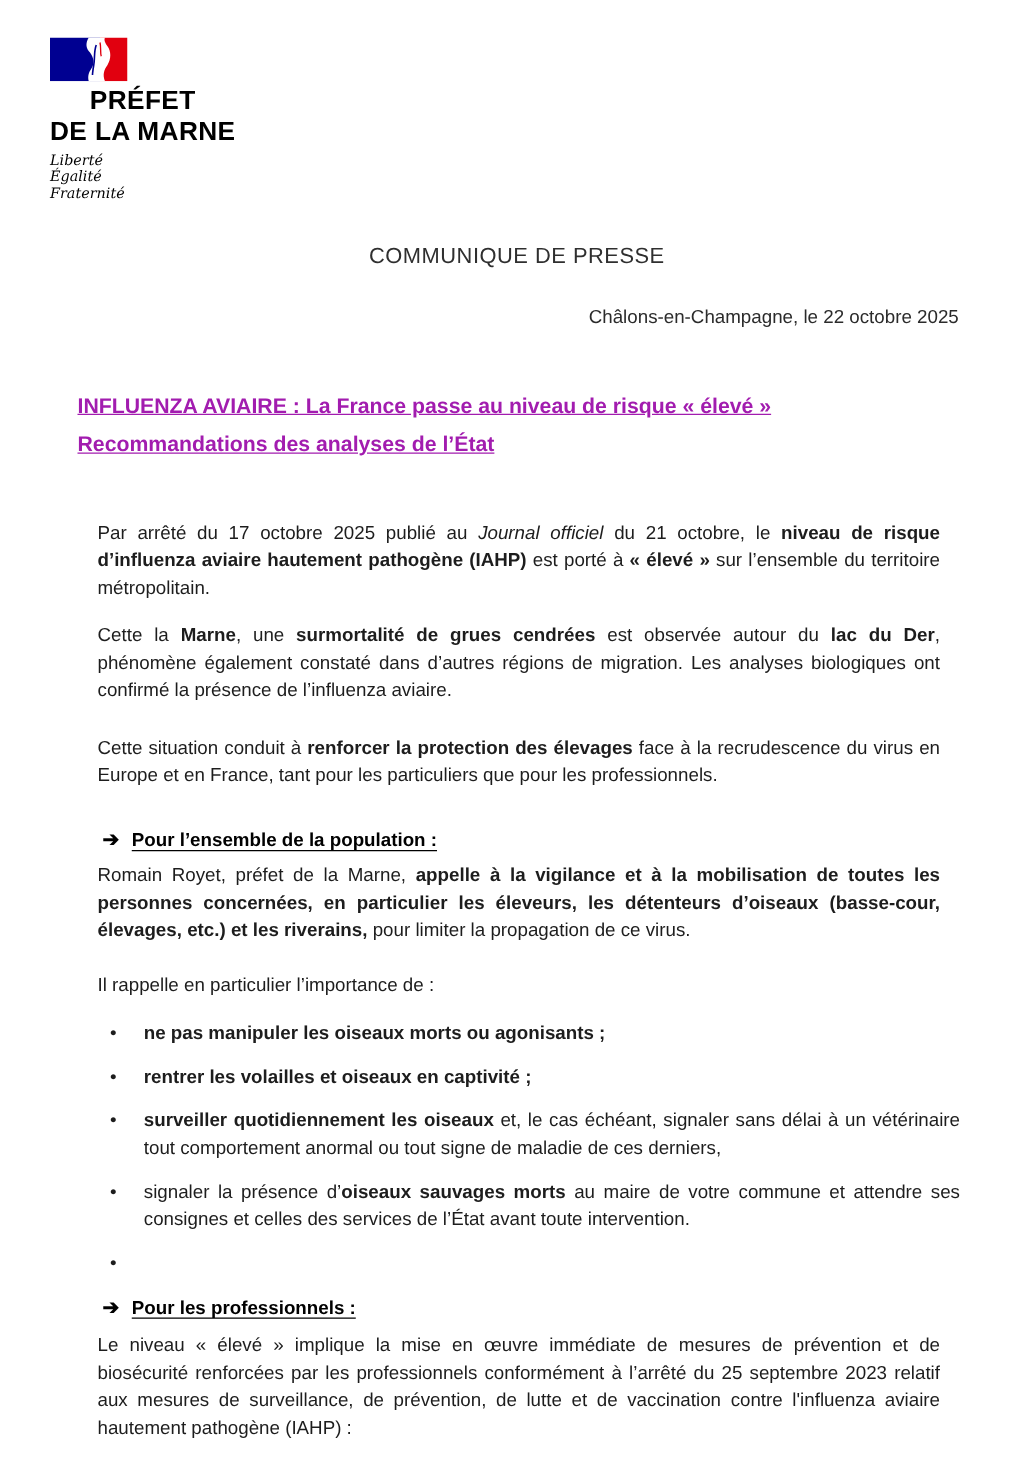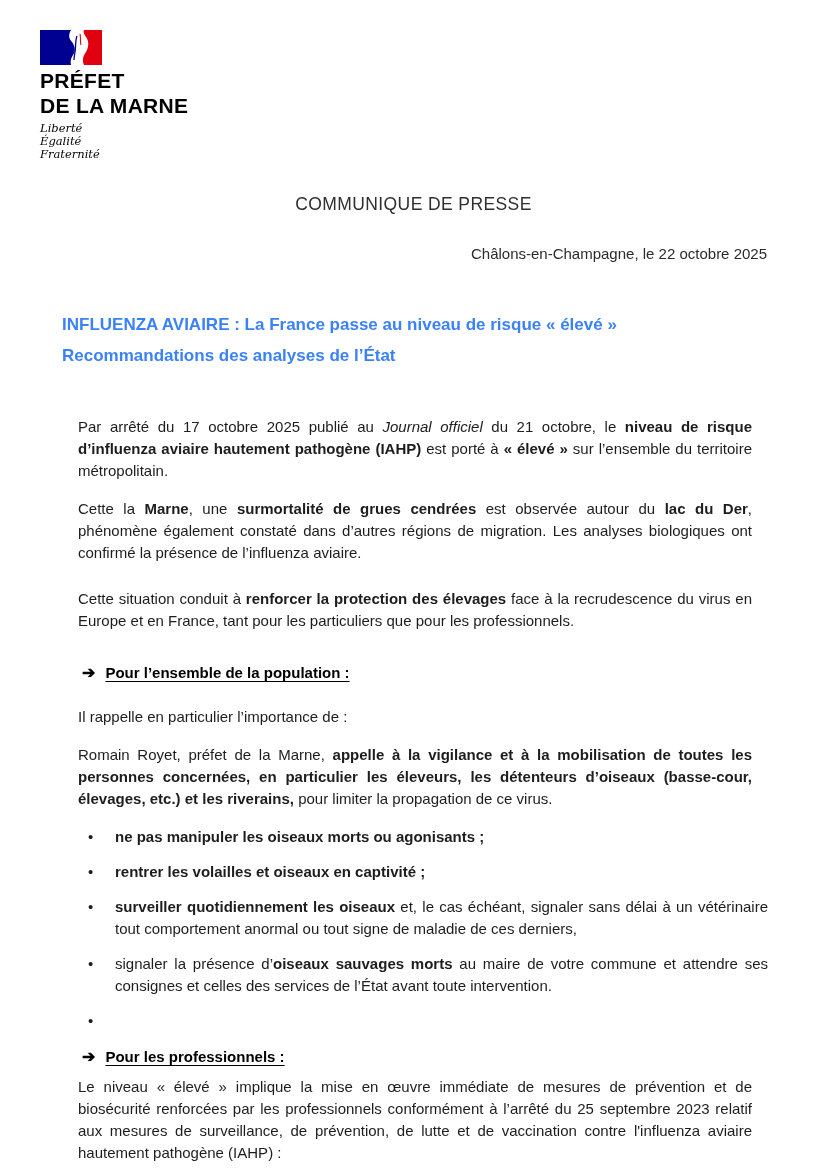"PRÉFET" .agency { text-align: none -> center }
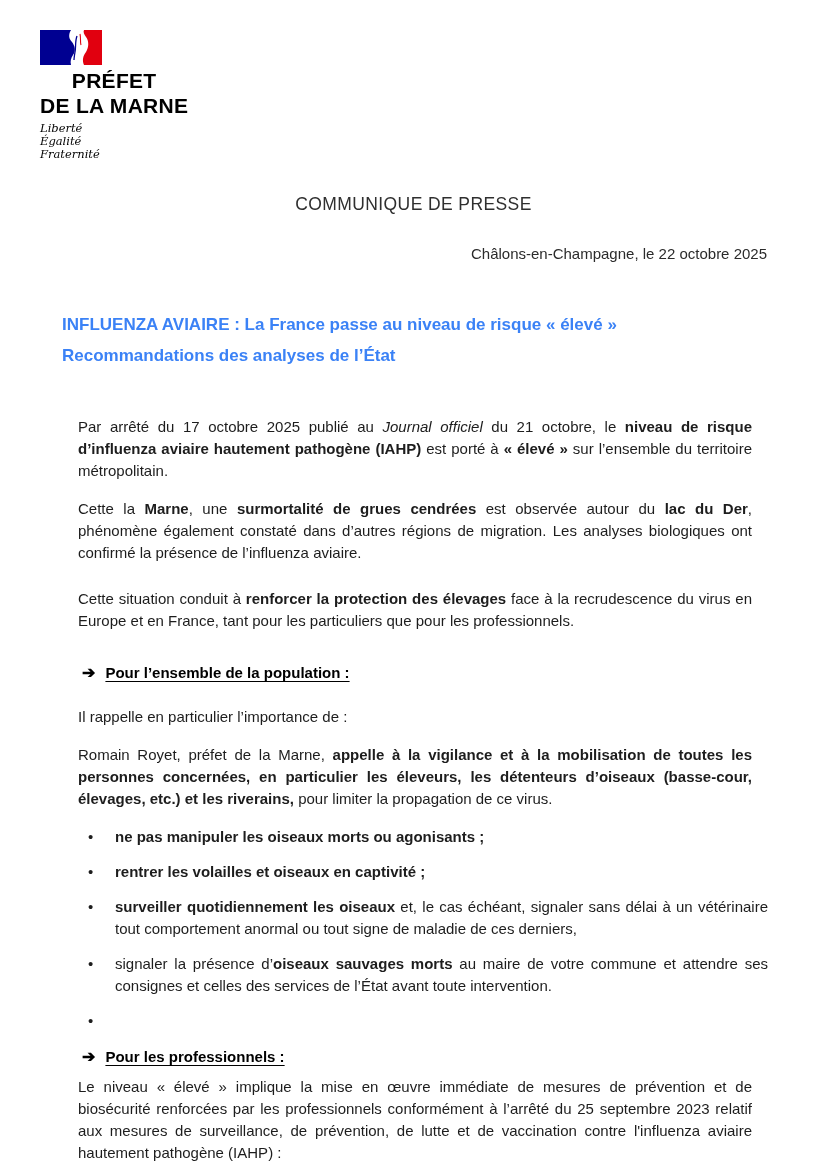"INFLUENZA AVIAIRE : La France" .headline { color: #3b82f6 -> #a21caf; text-decoration: none -> underline }
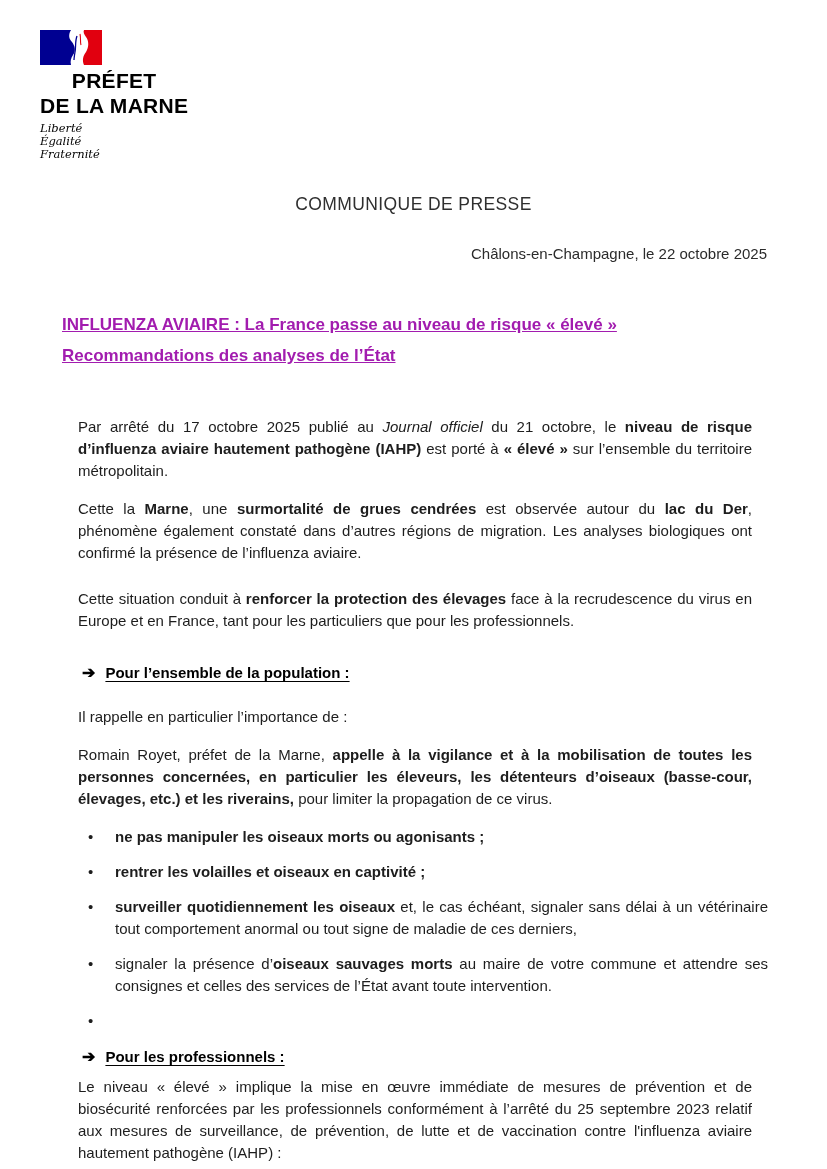"Il rappelle en particulier l’importance" p.para { order: before "Romain Royet, préfet de la" -> after "Romain Royet, préfet de la" }
